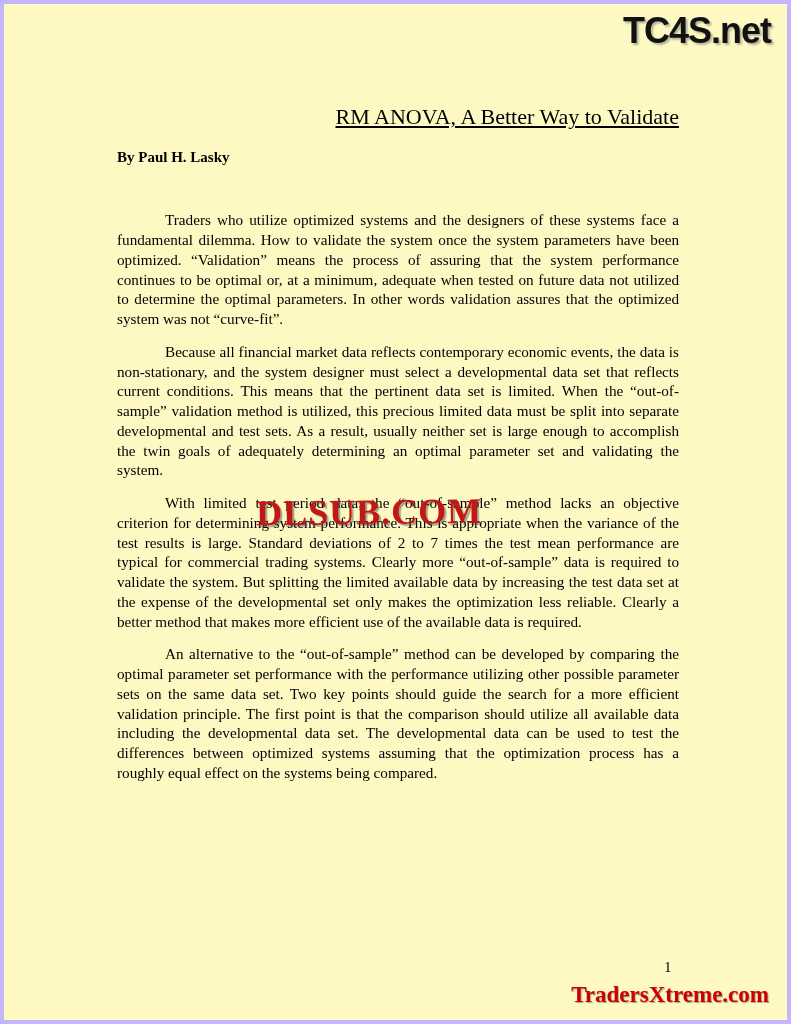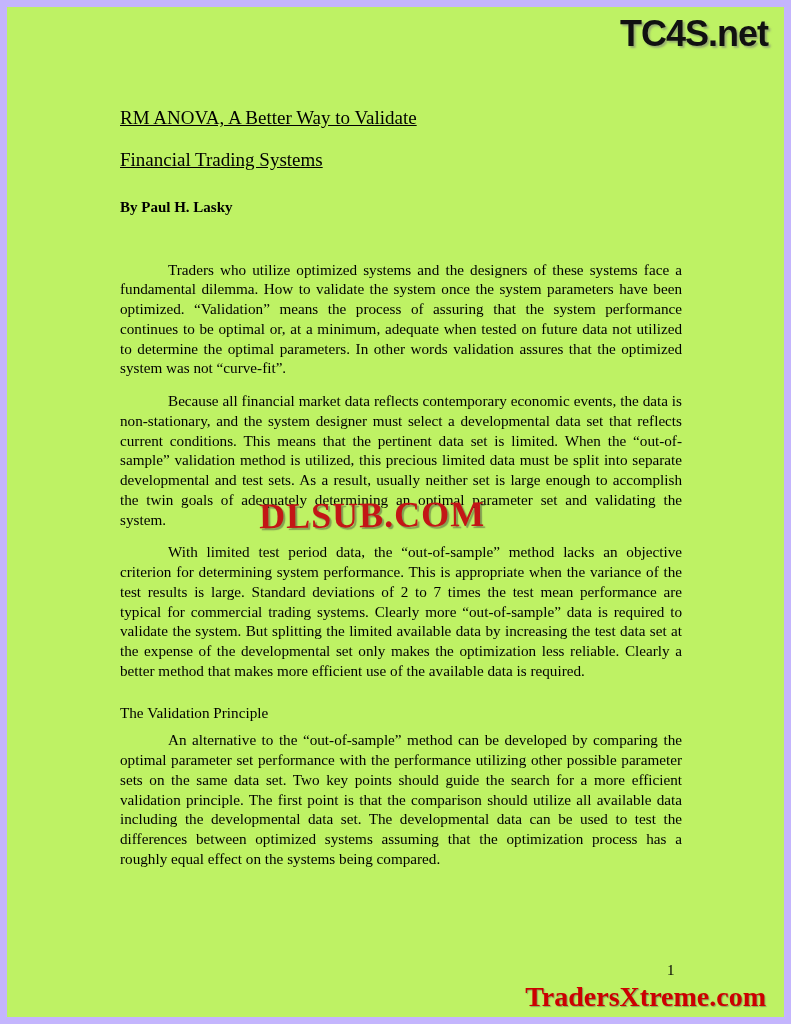"TC4S.net" .page { background: #bef264 -> #fef9c3; border: 7px solid #c4b5fd -> 4px solid #c4b5fd }
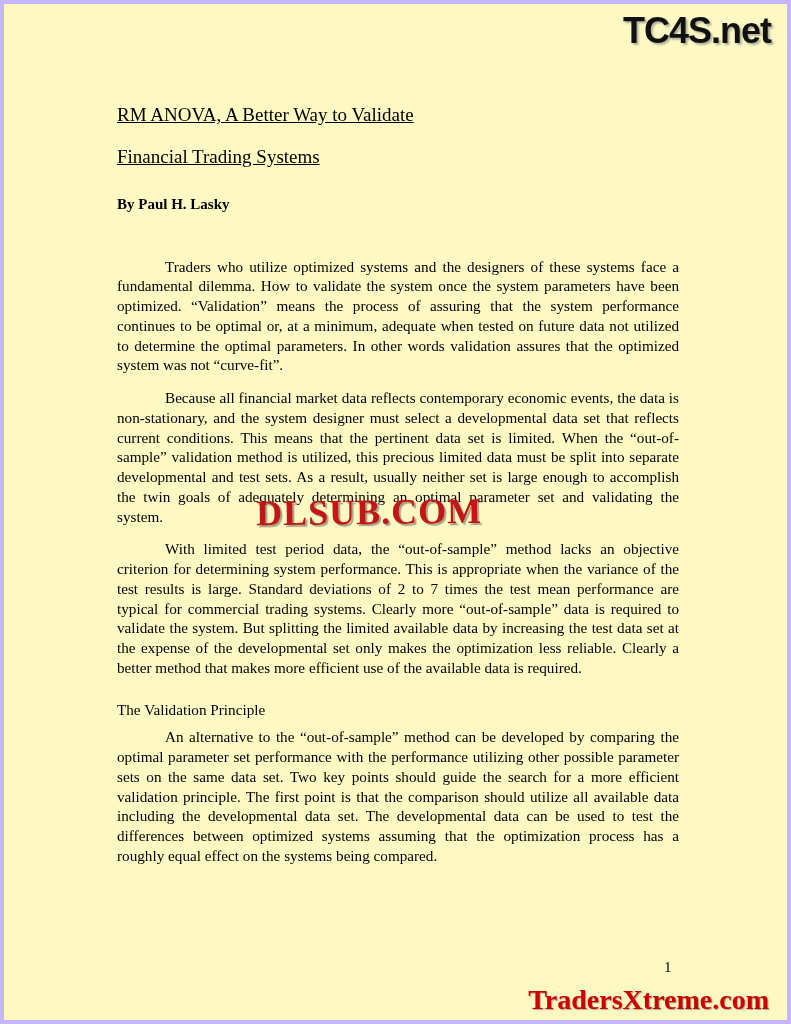"RM ANOVA, A Better Way" .title-line { font-size: 19px -> 22px; text-align: left -> right }
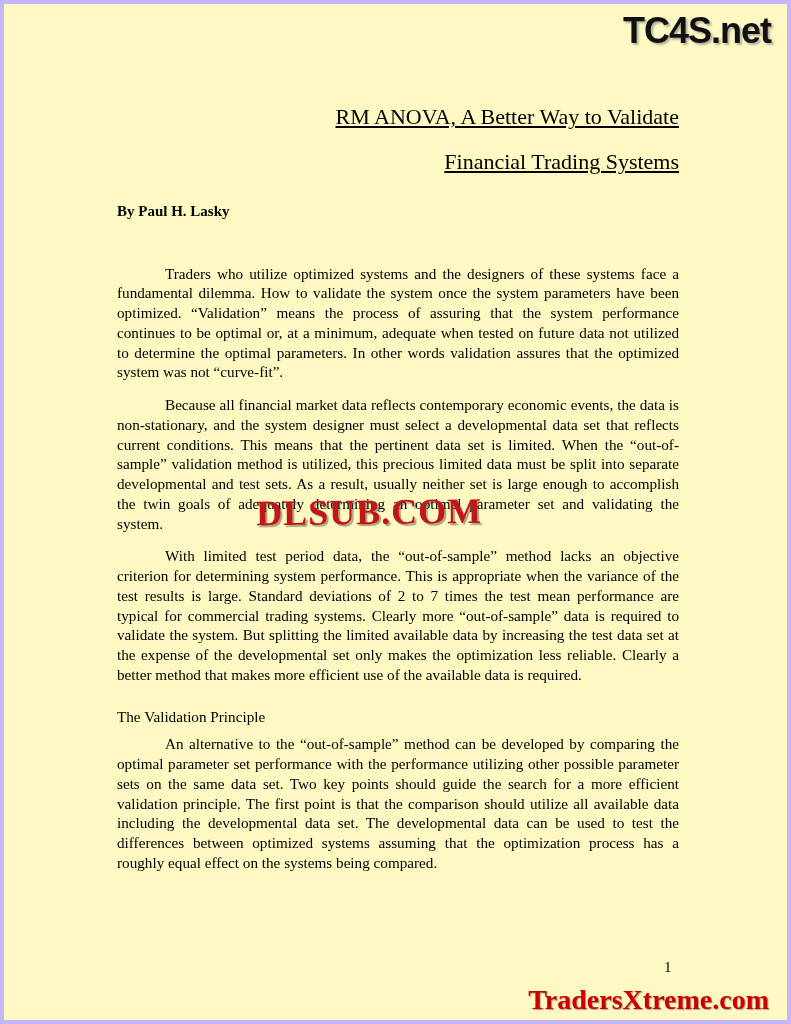"Financial Trading Systems" div.title-line { html: <div> <span>Financial Trading Systems</span> </div> -> none }
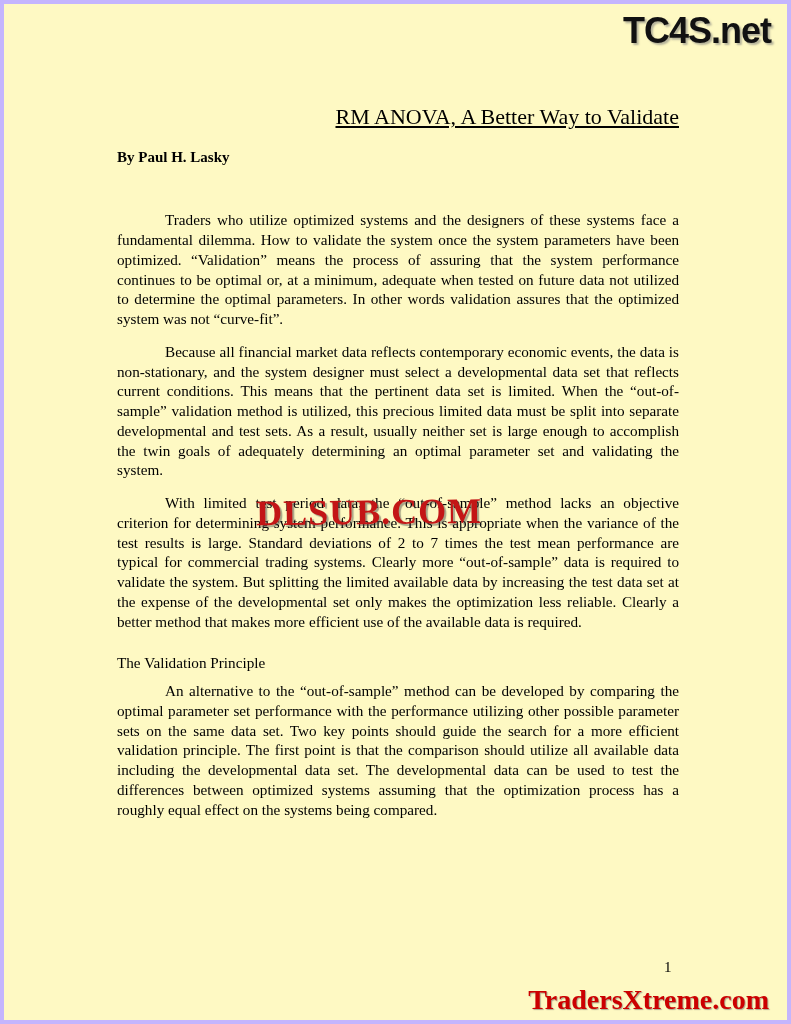"The Validation Principle" div.section-label { html: <div>The Validation Principle</div> -> none }
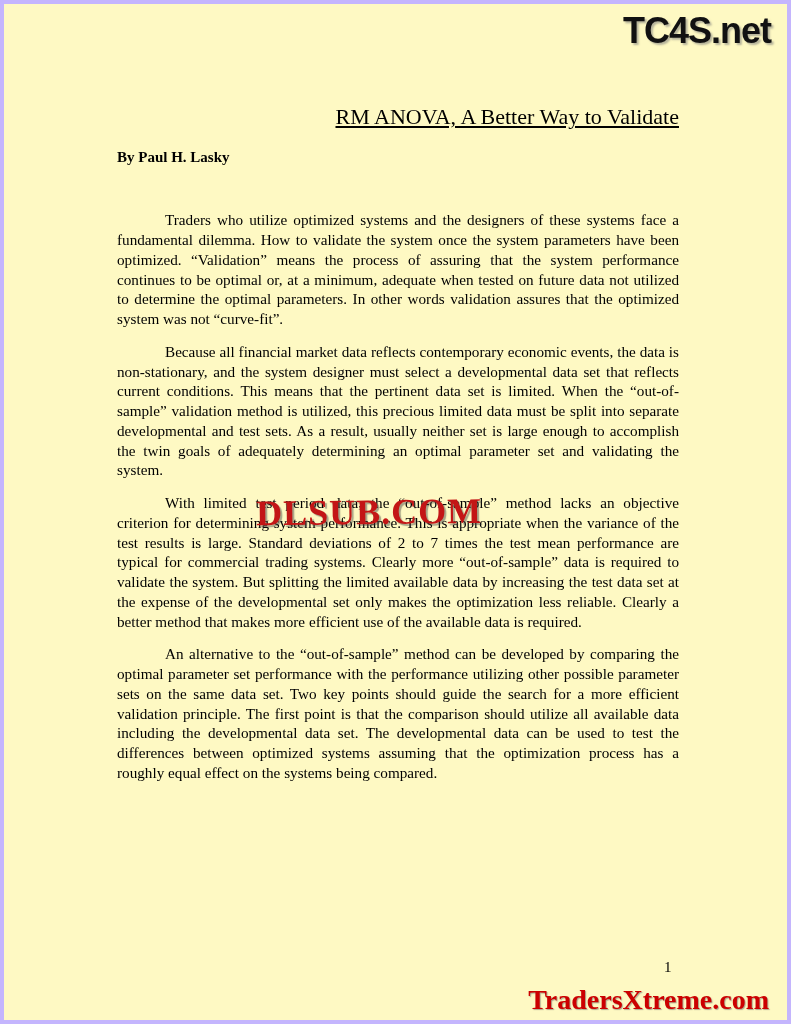"TradersXtreme.com" .tradersxtreme { bottom: 4px -> 12px; font-size: 28px -> 23px }
